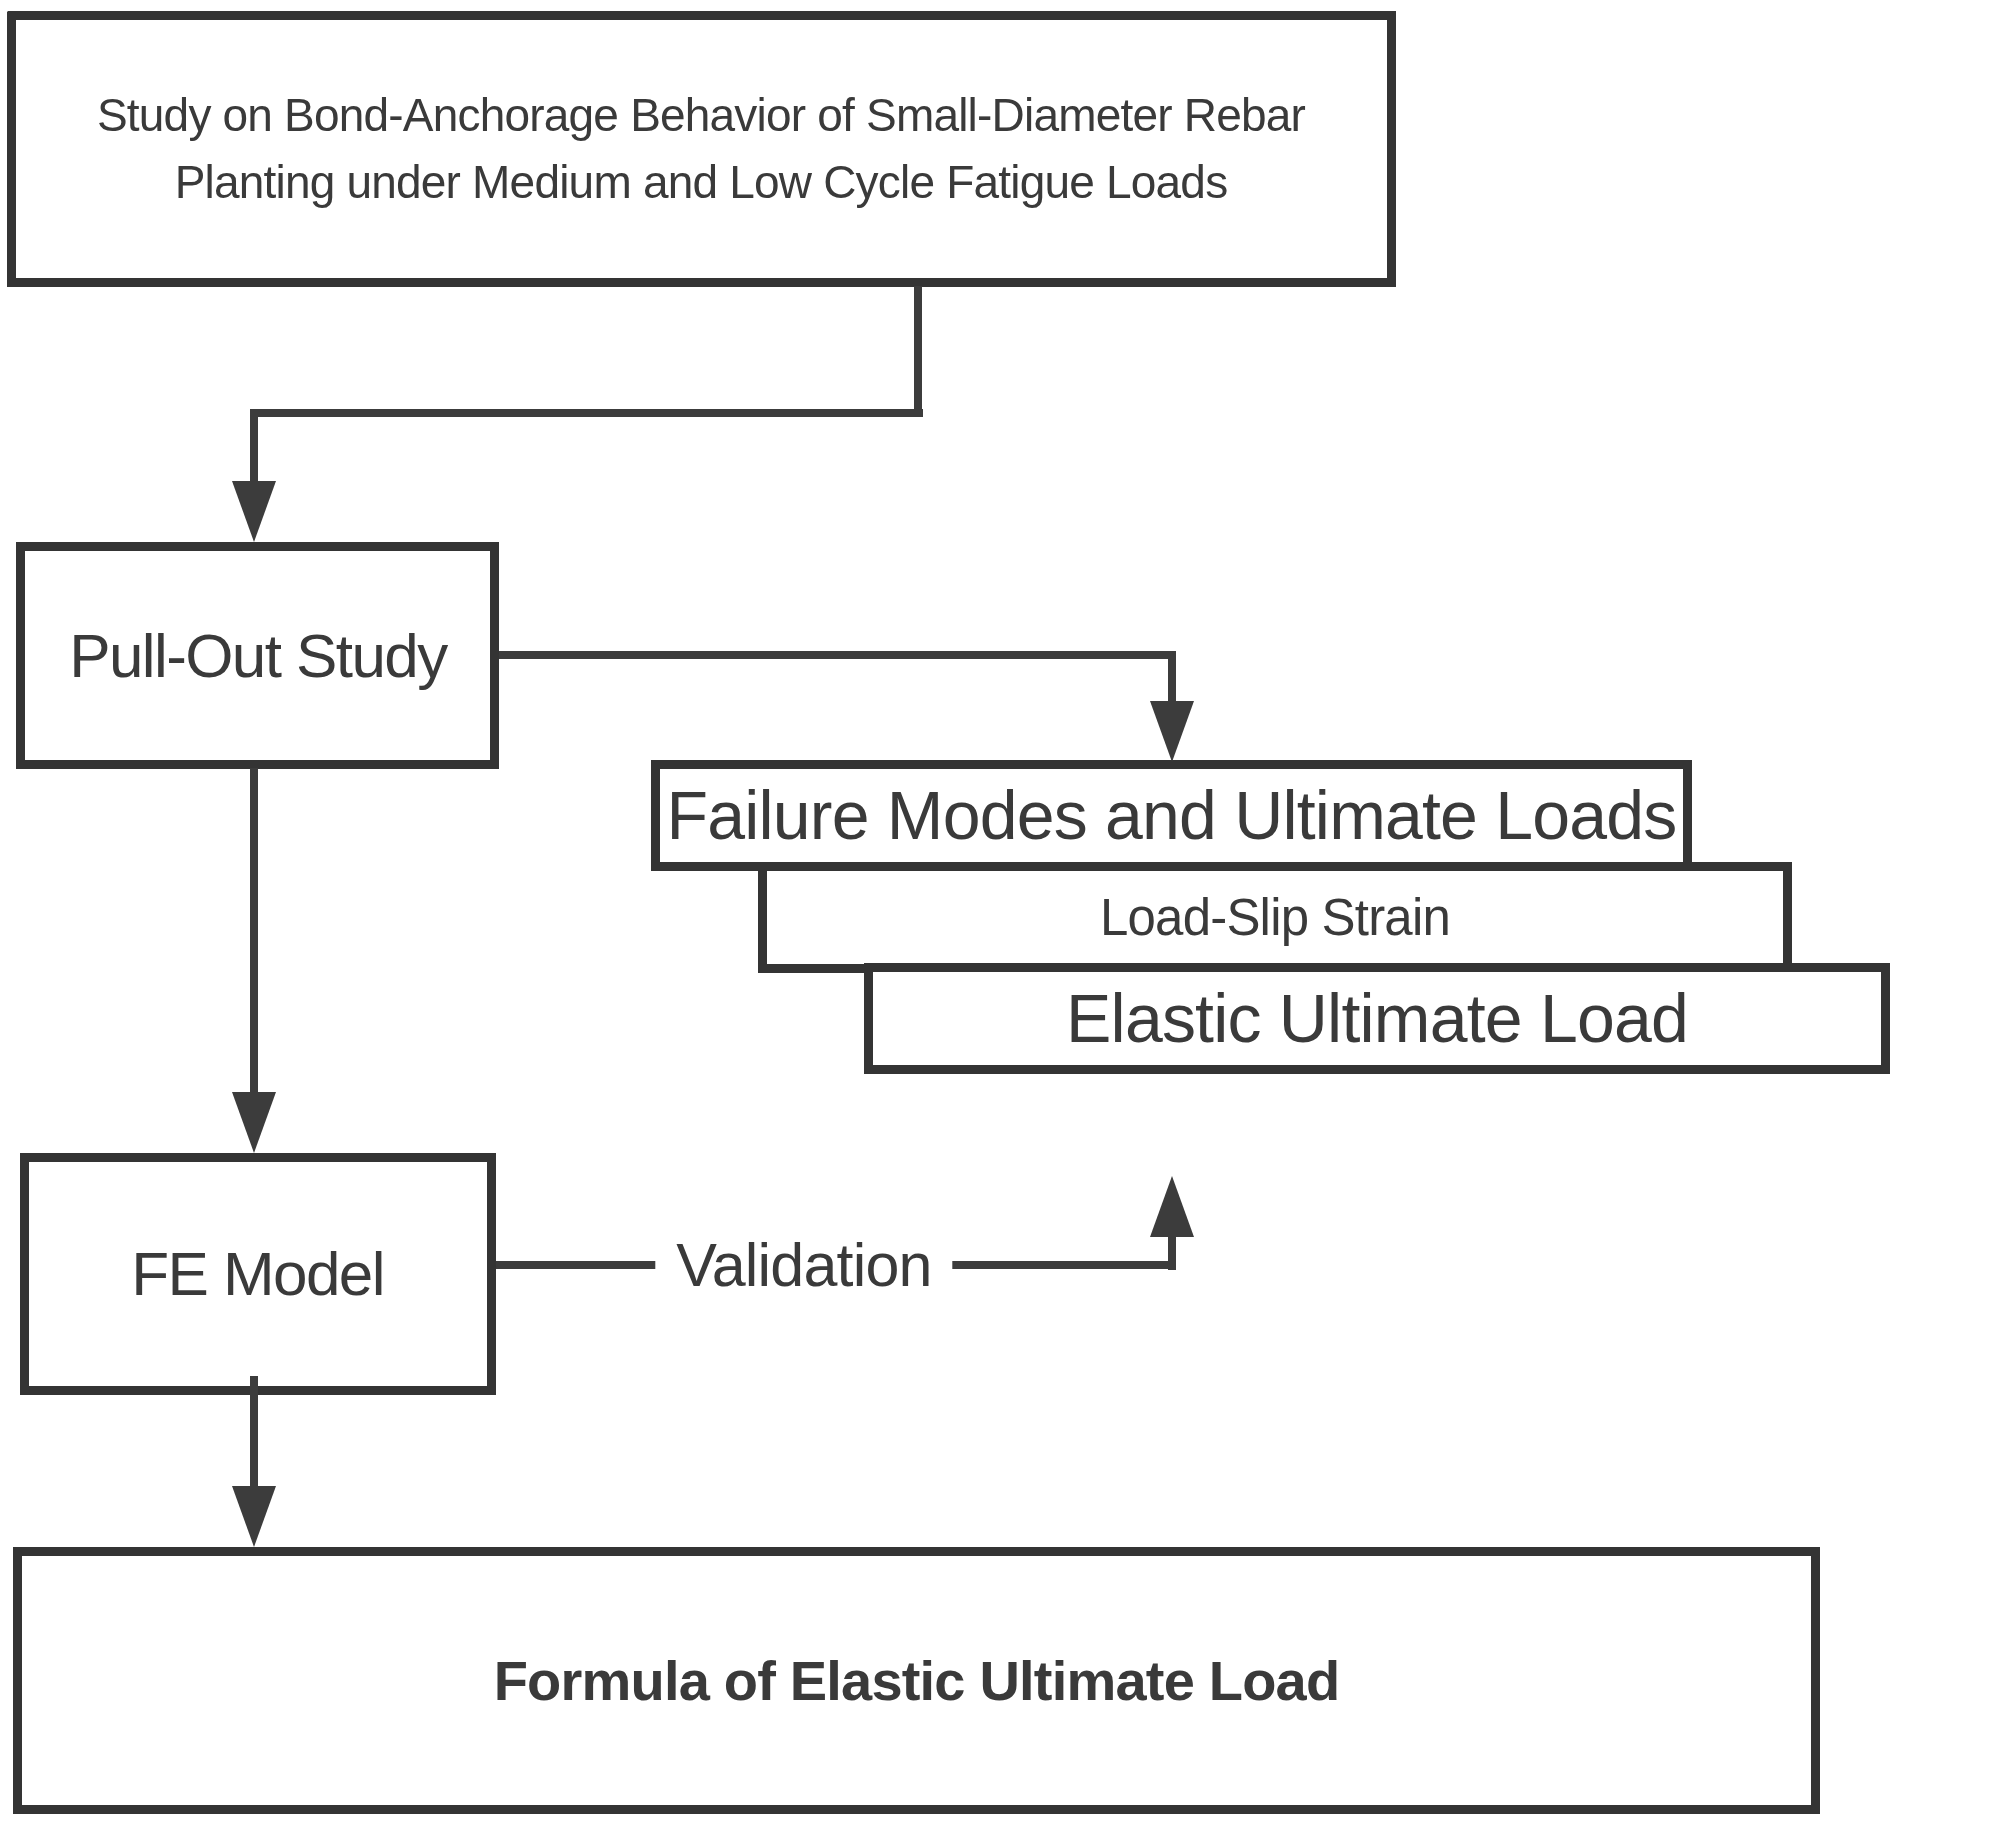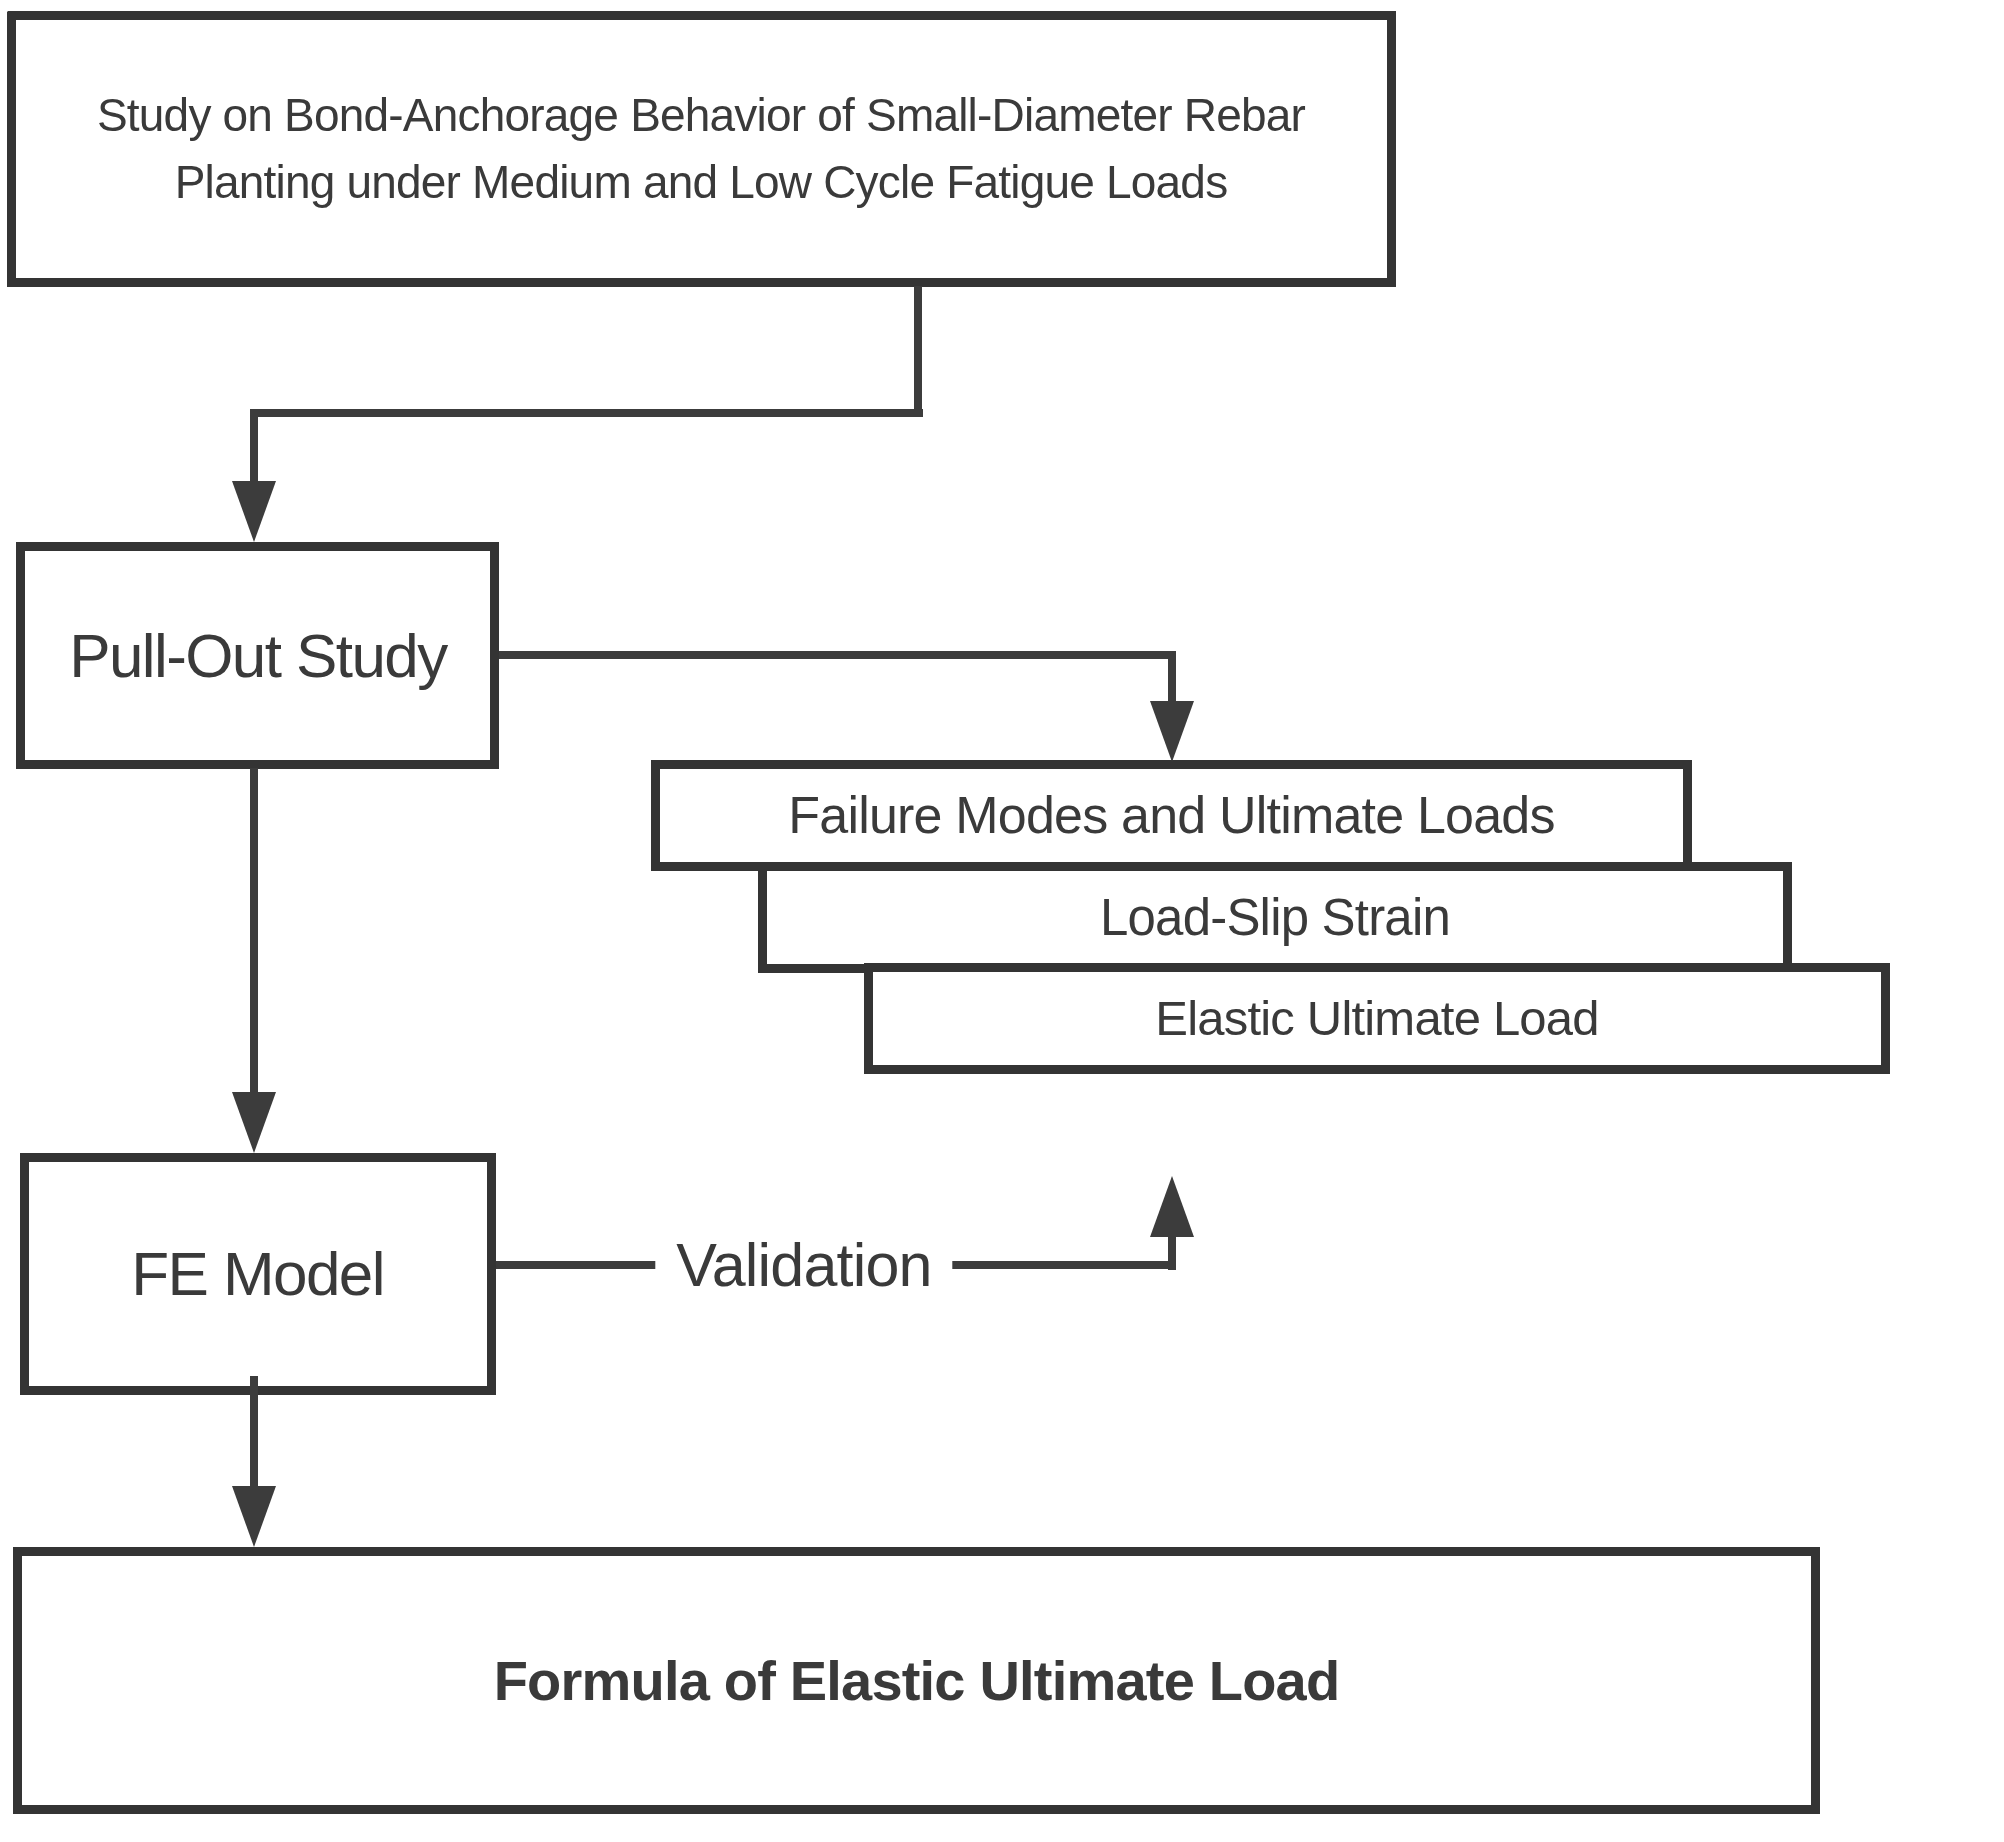"Failure Modes and Ultimate Loads" #stack-a { font-size: 52px -> 68px }
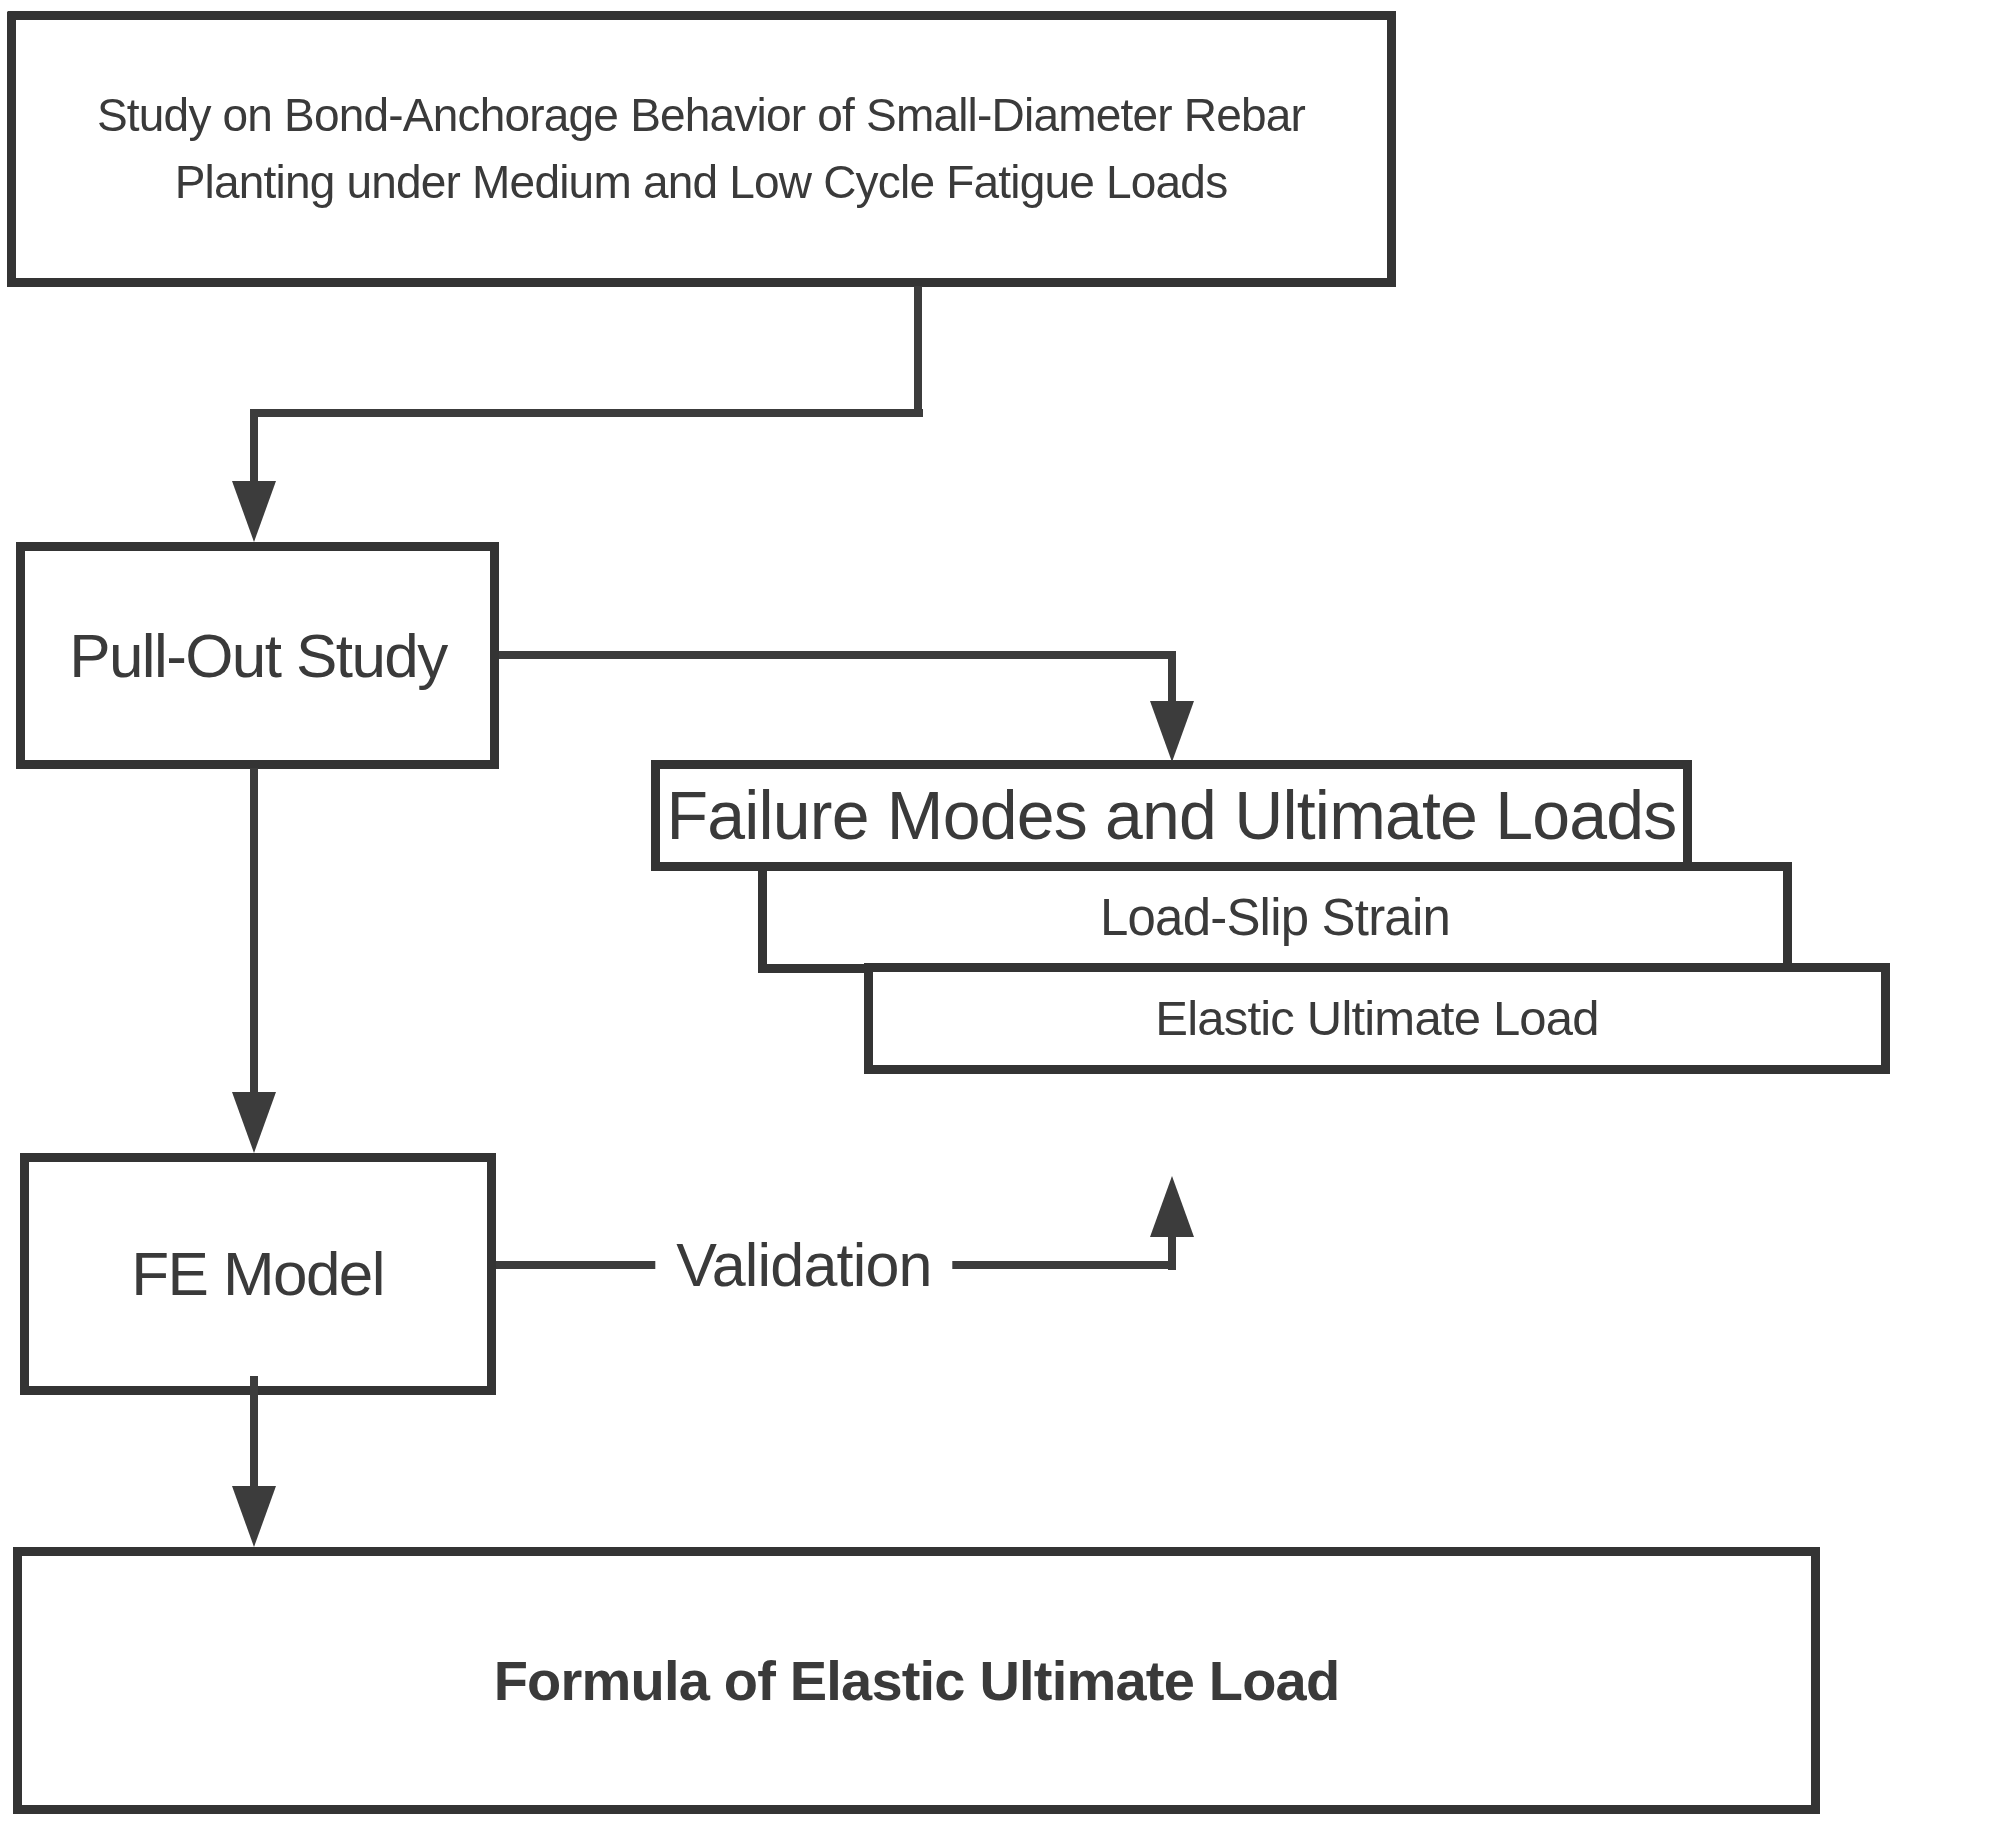"Elastic Ultimate Load" #stack-c { font-size: 49px -> 68px }
